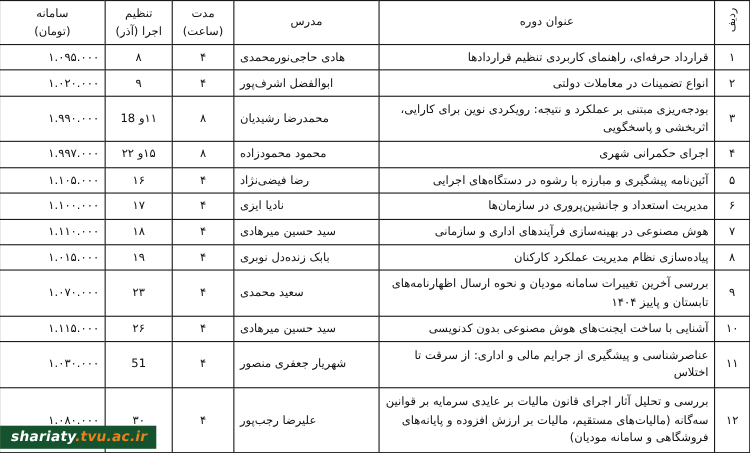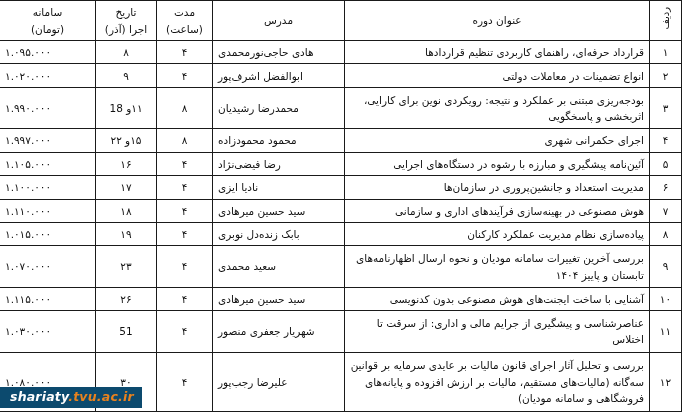"تاریخ" div { text: تاریخ -> تنظیم }
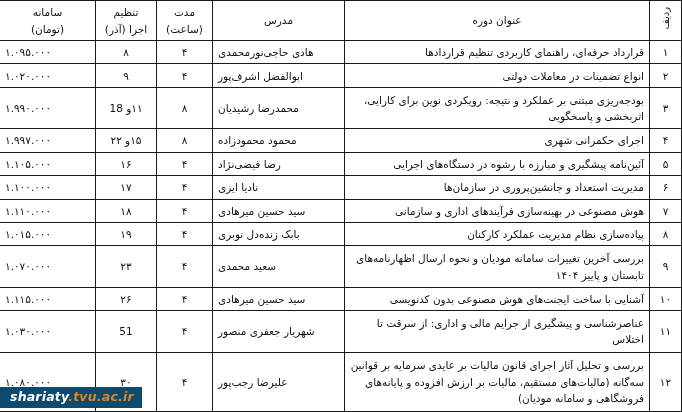"۱.۰۹۵.۰۰۰" td.cell-fee { text-align: left -> right }
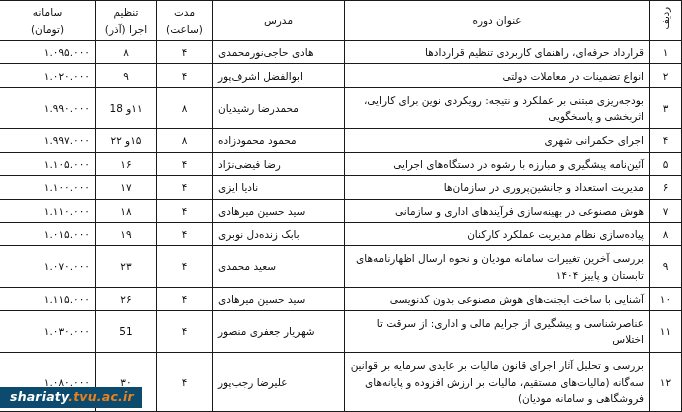"shariaty.tvu.ac.ir" #watermark { background: #0c4a6e -> #14532d }
